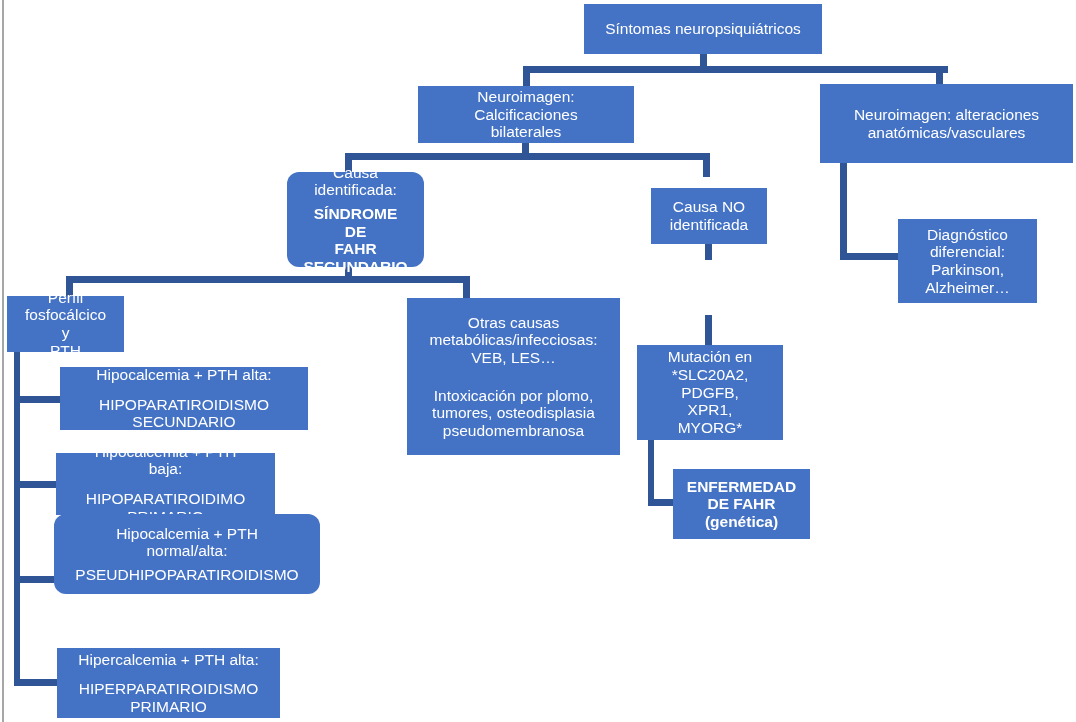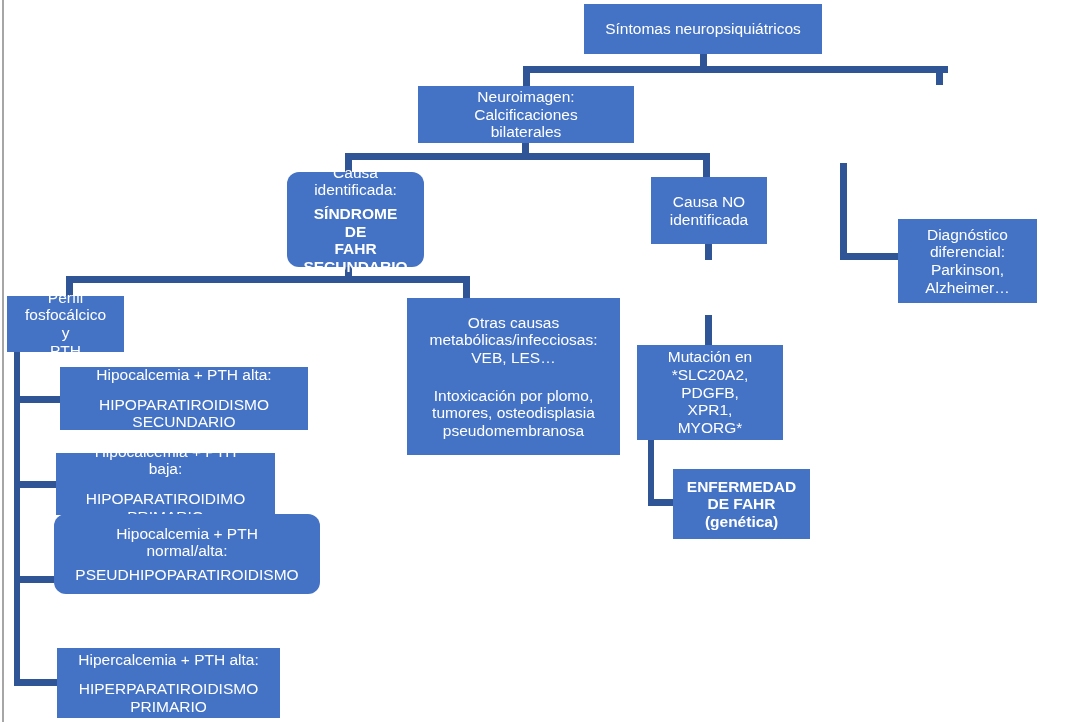"Neuroimagen: alteraciones" div.node { html: none -> <div> <div>Neuroimagen: alteraciones anatómicas/vasculares</div> </div> }
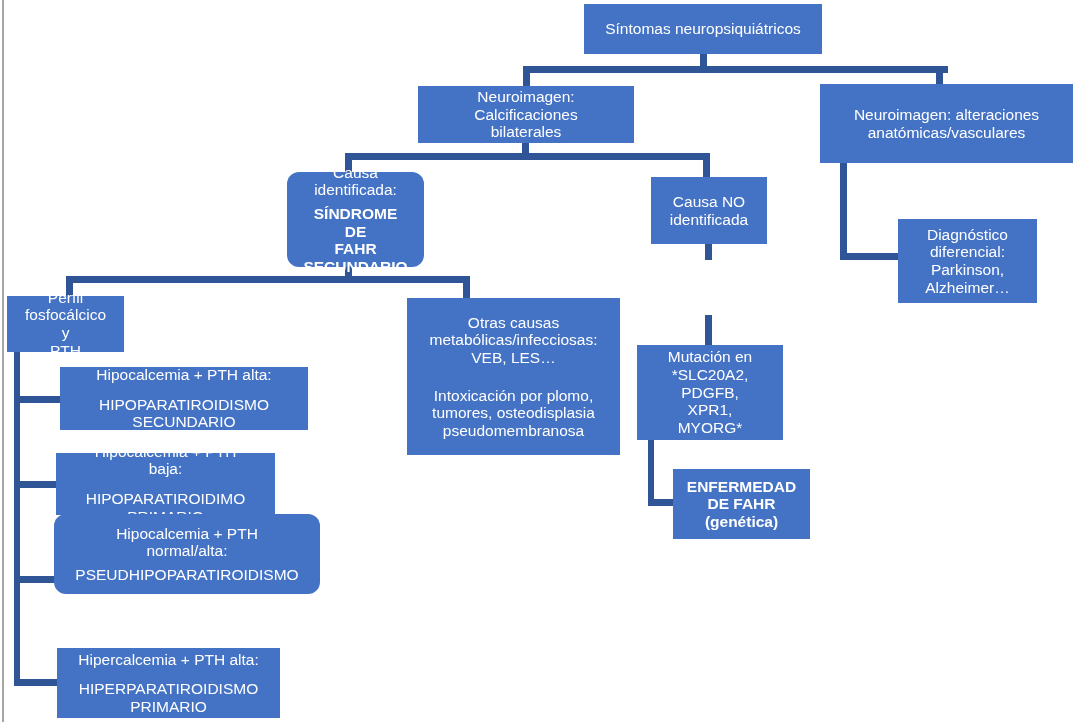"Causa NO" div.node { height: 67px -> 56px; top: 177px -> 188px }
